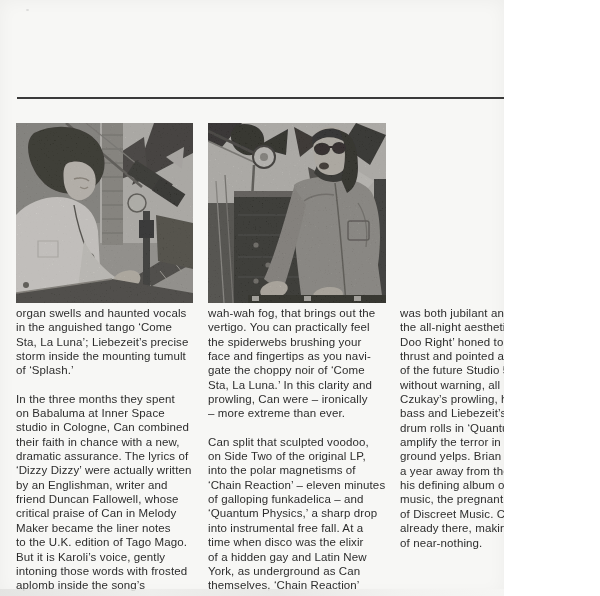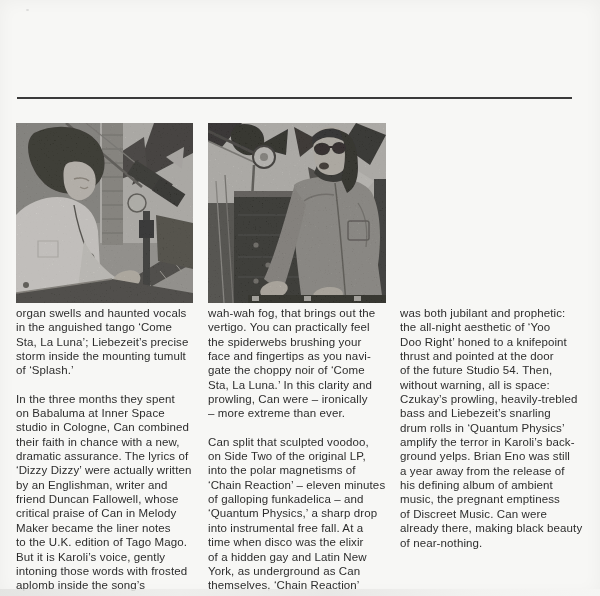"organ swells and haunted vocals" .page { width: 600px -> 504px }
